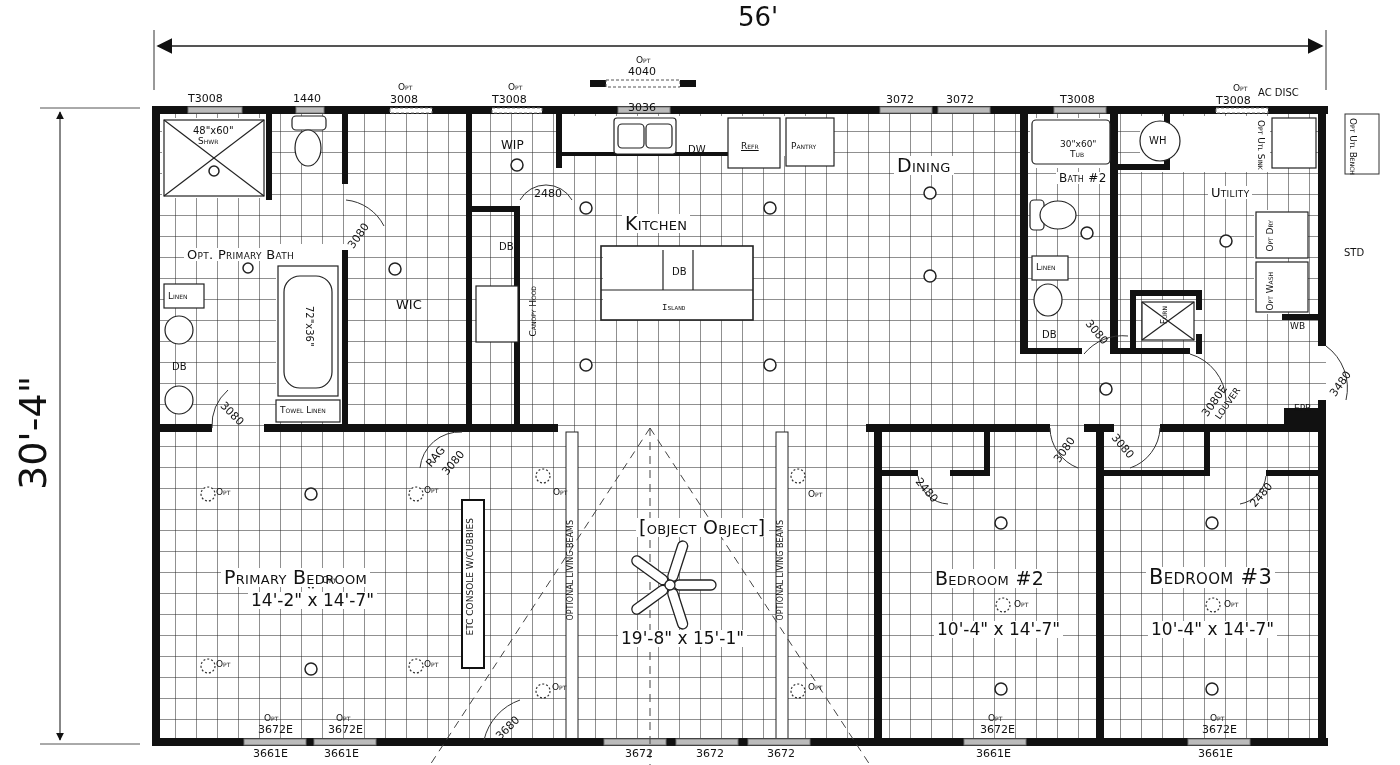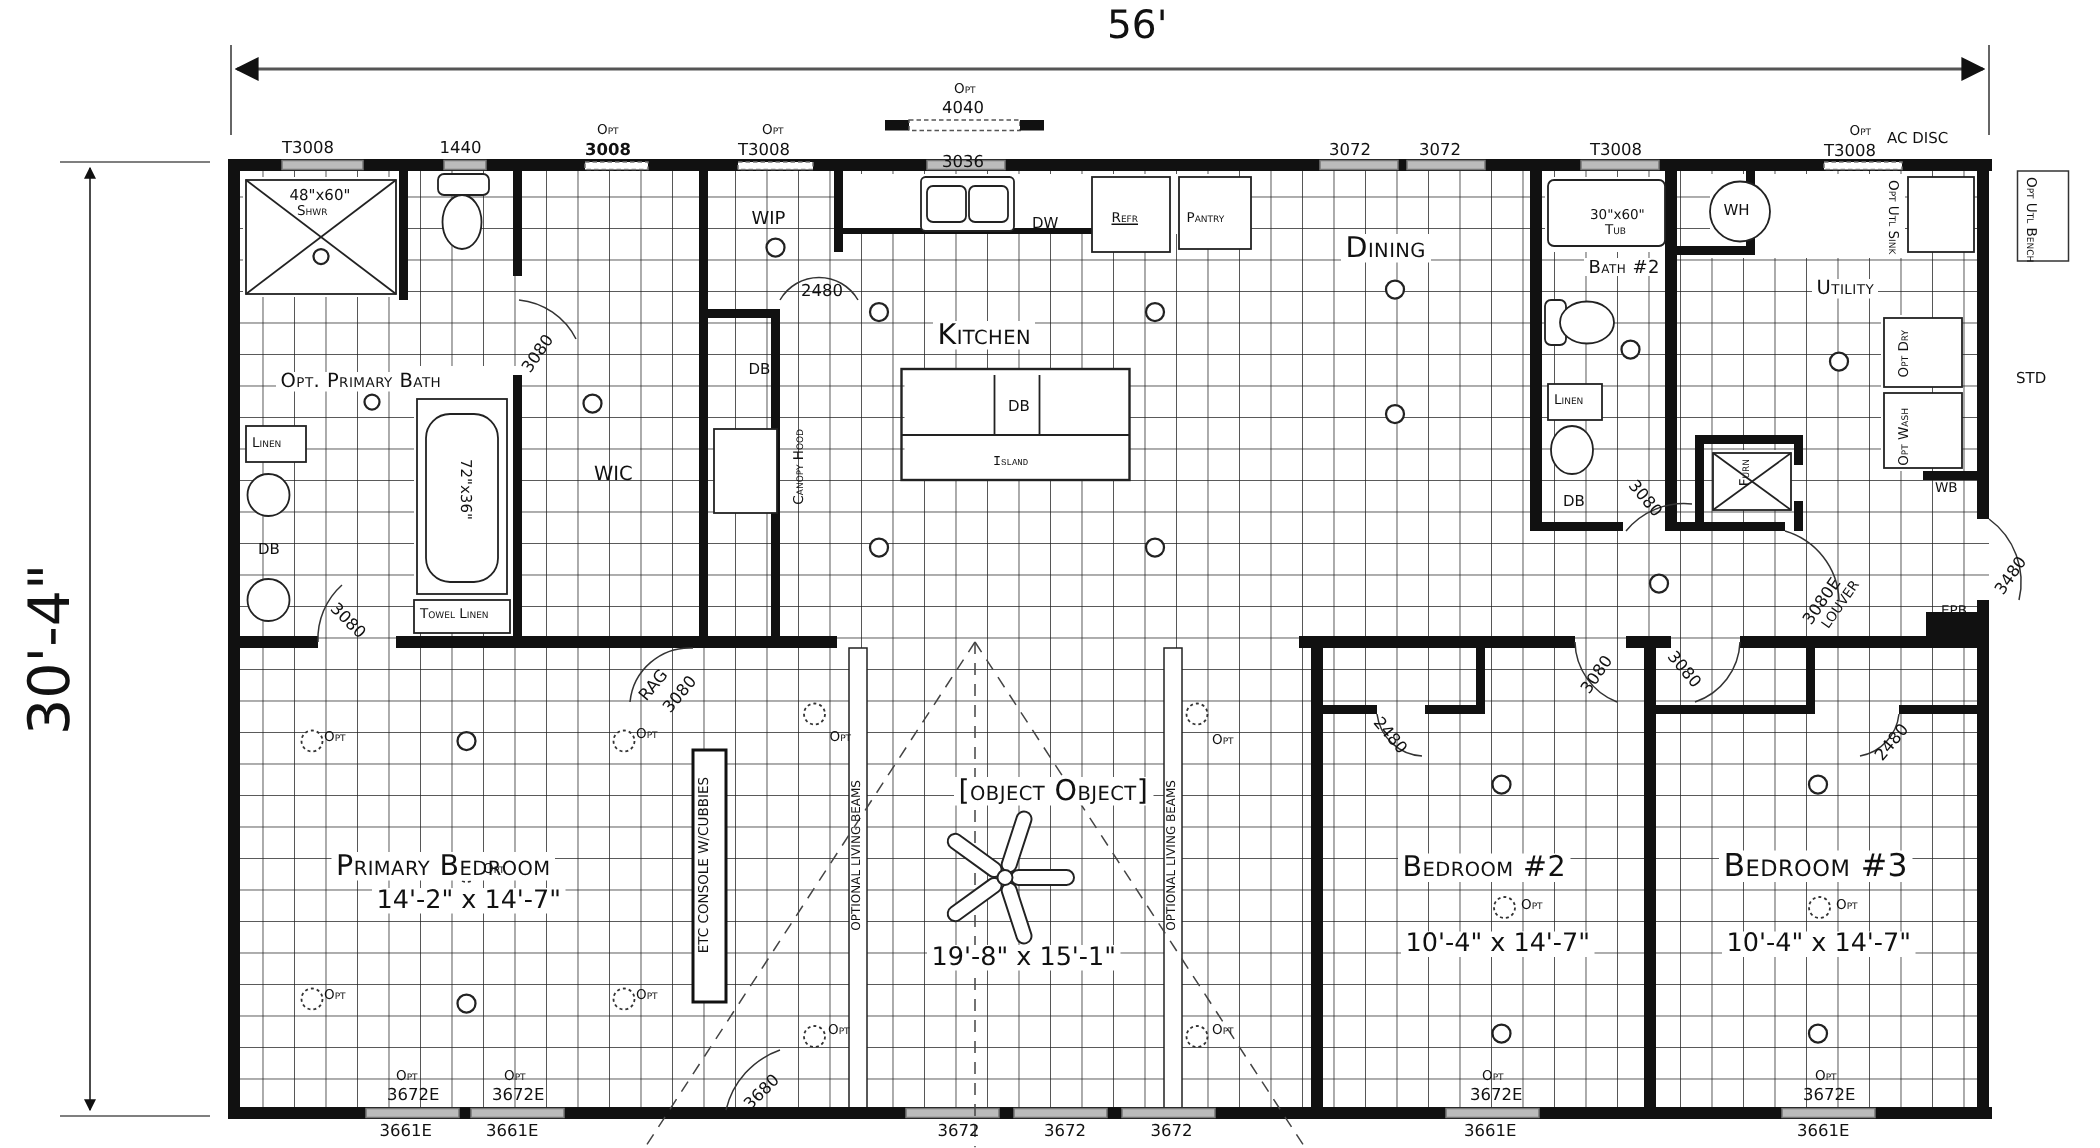"3008" div.lbl { font-weight: bold -> none }
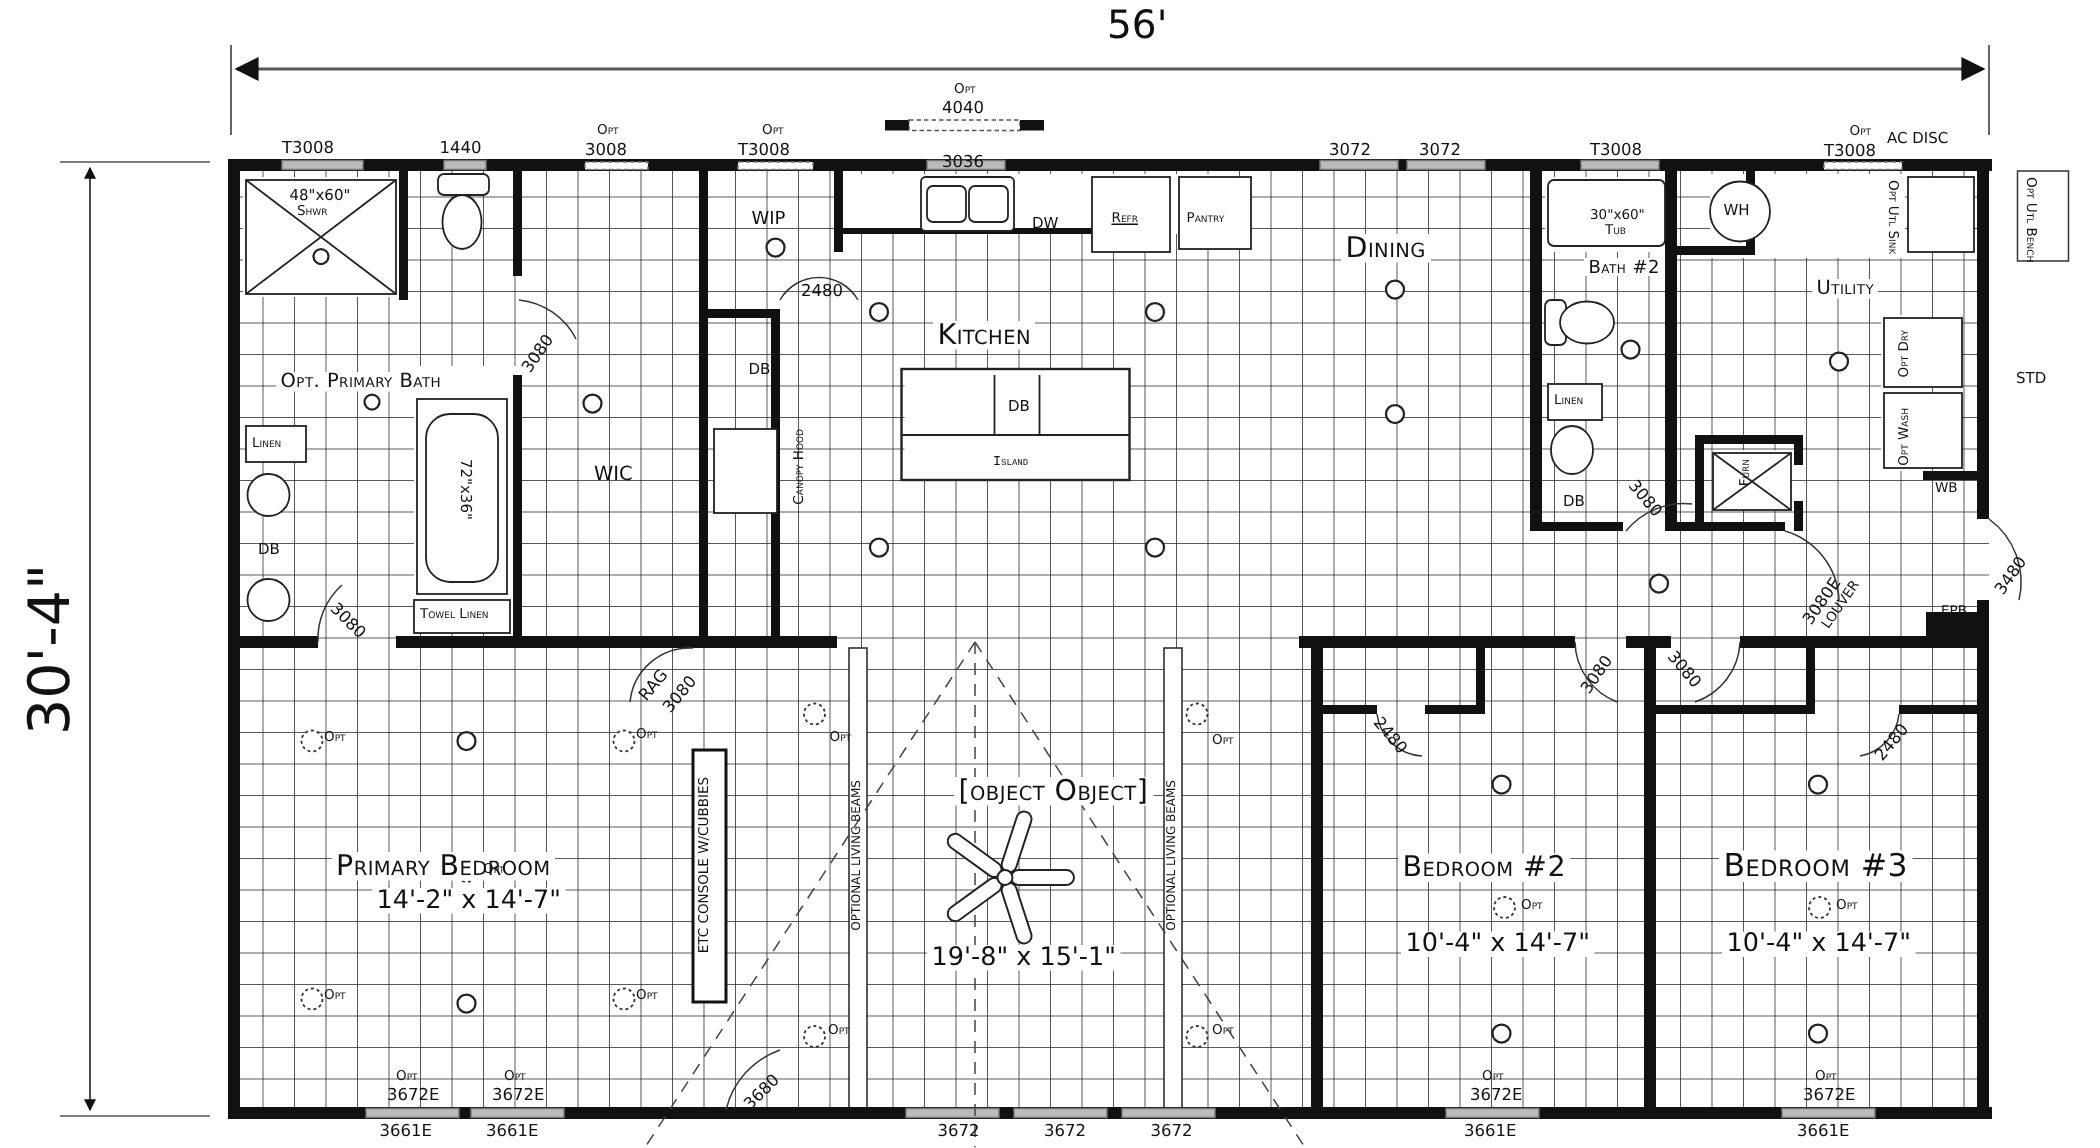"WIC" div.lbl { margin-top: 12px -> none }
